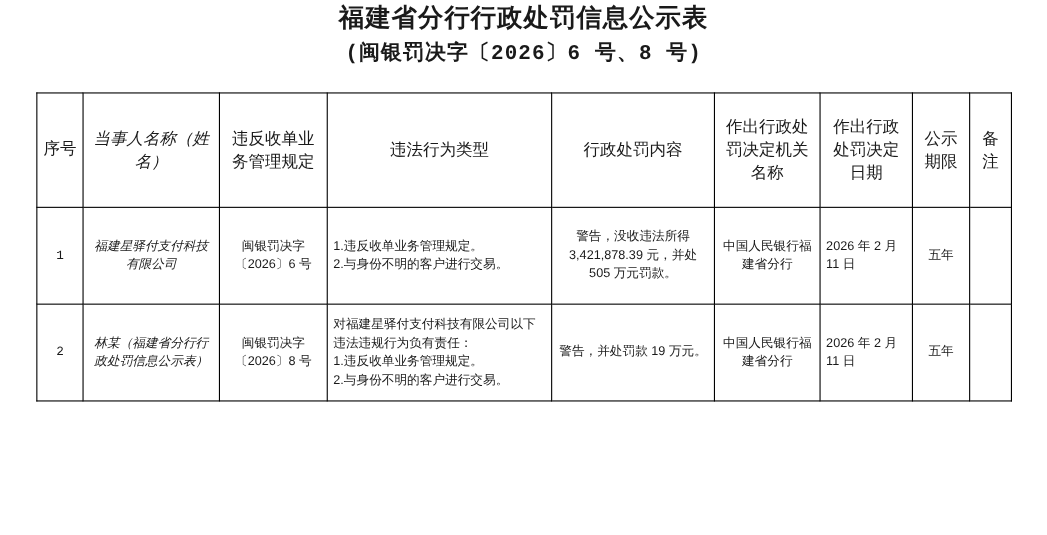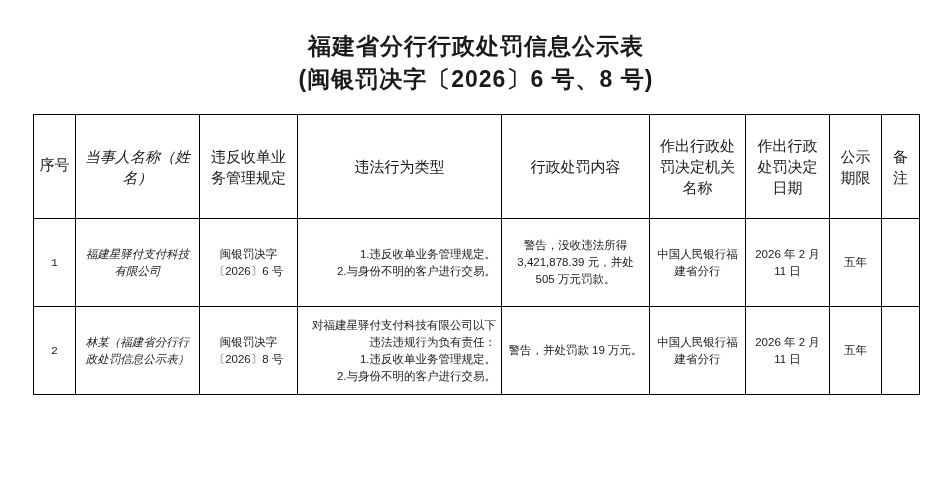"福建省分行行政处罚信息公示表" .title-block { padding-top: 30px -> none }
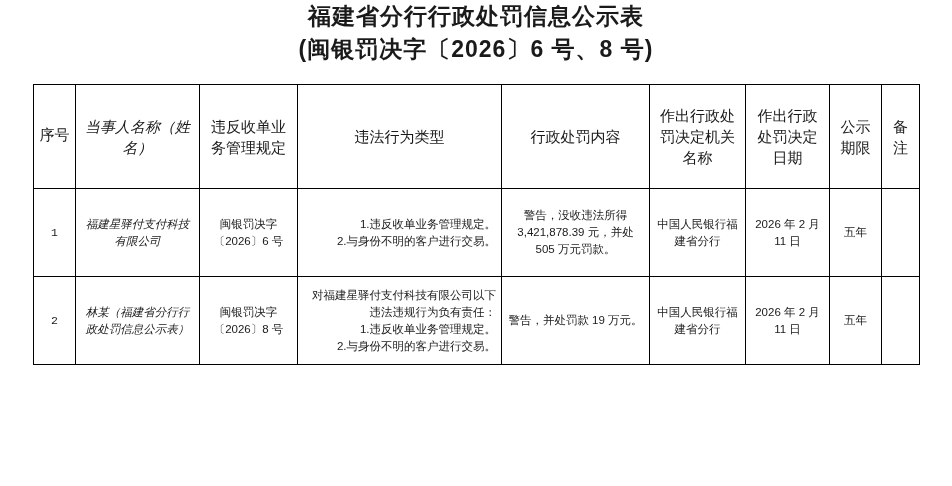"(闽银罚决字〔2026〕6 号、8 号)" .title-line-2 { font-family: none -> Liberation Mono, monospace; font-size: 23px -> 19px }
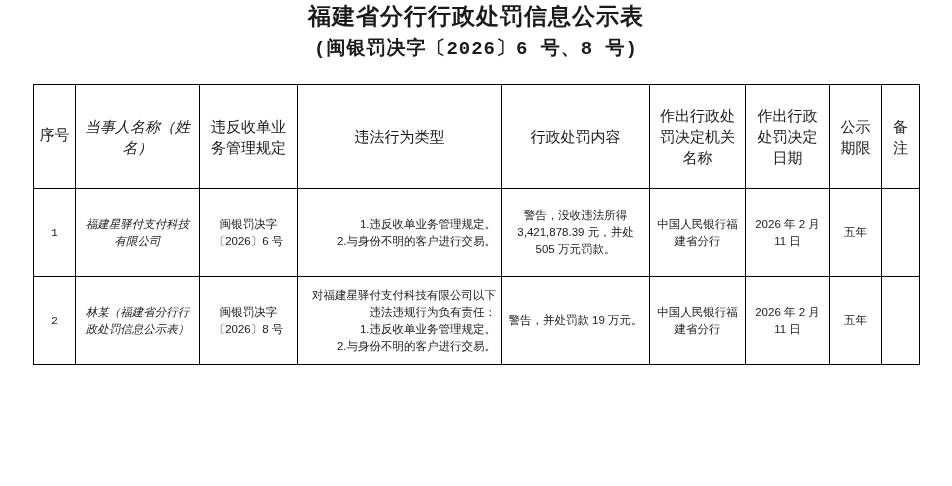"1.违反收单业务管理规定。" .c-type { text-align: right -> left }
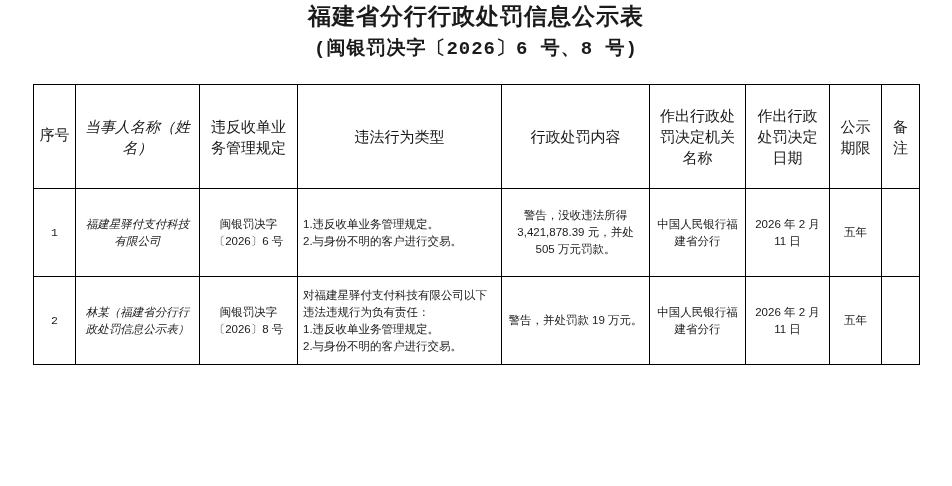"2026 年 2 月 11" .c-date { text-align: center -> left }
